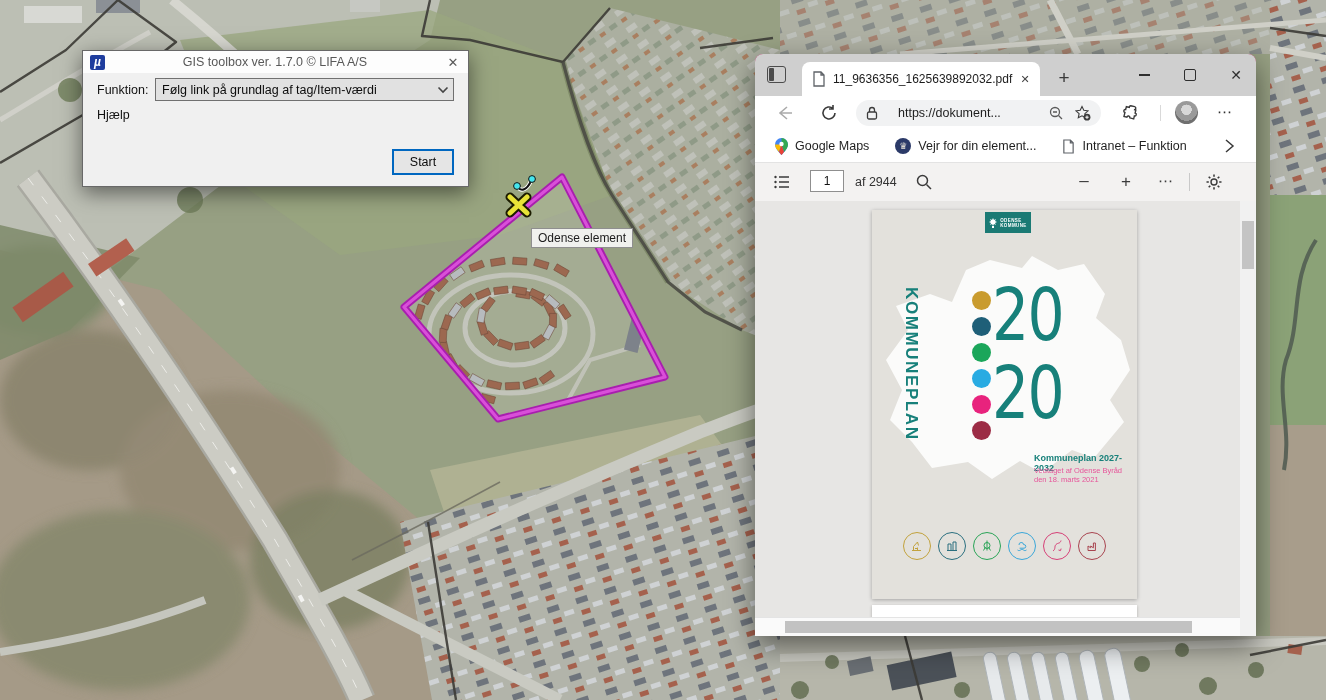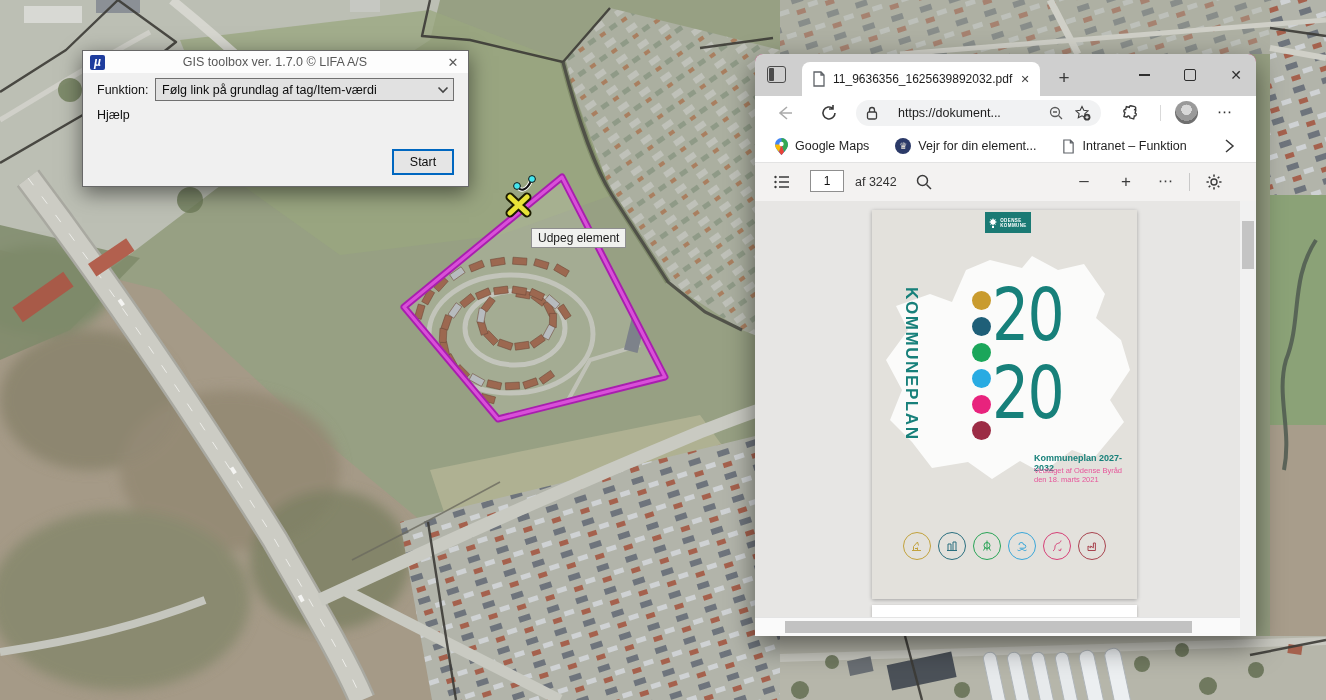"af 3242" span { text: 3242 -> 2944 }
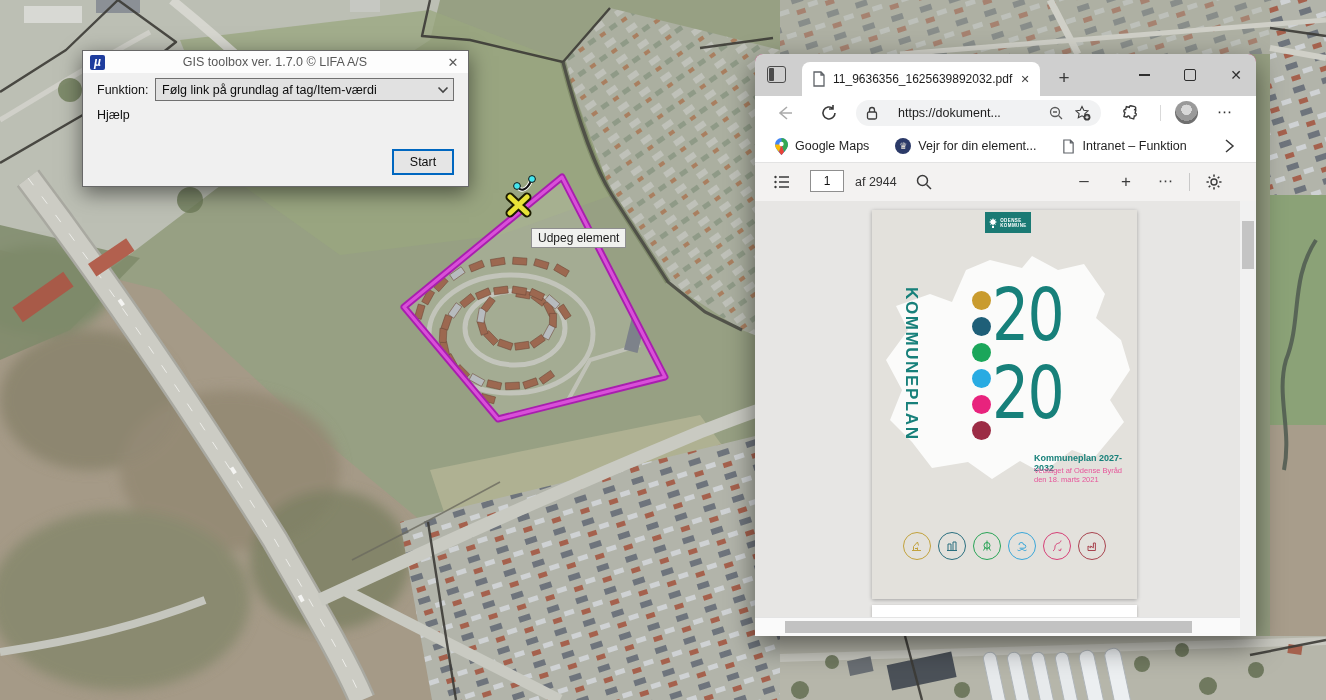"Udpeg element" div { text: Udpeg -> Odense }
